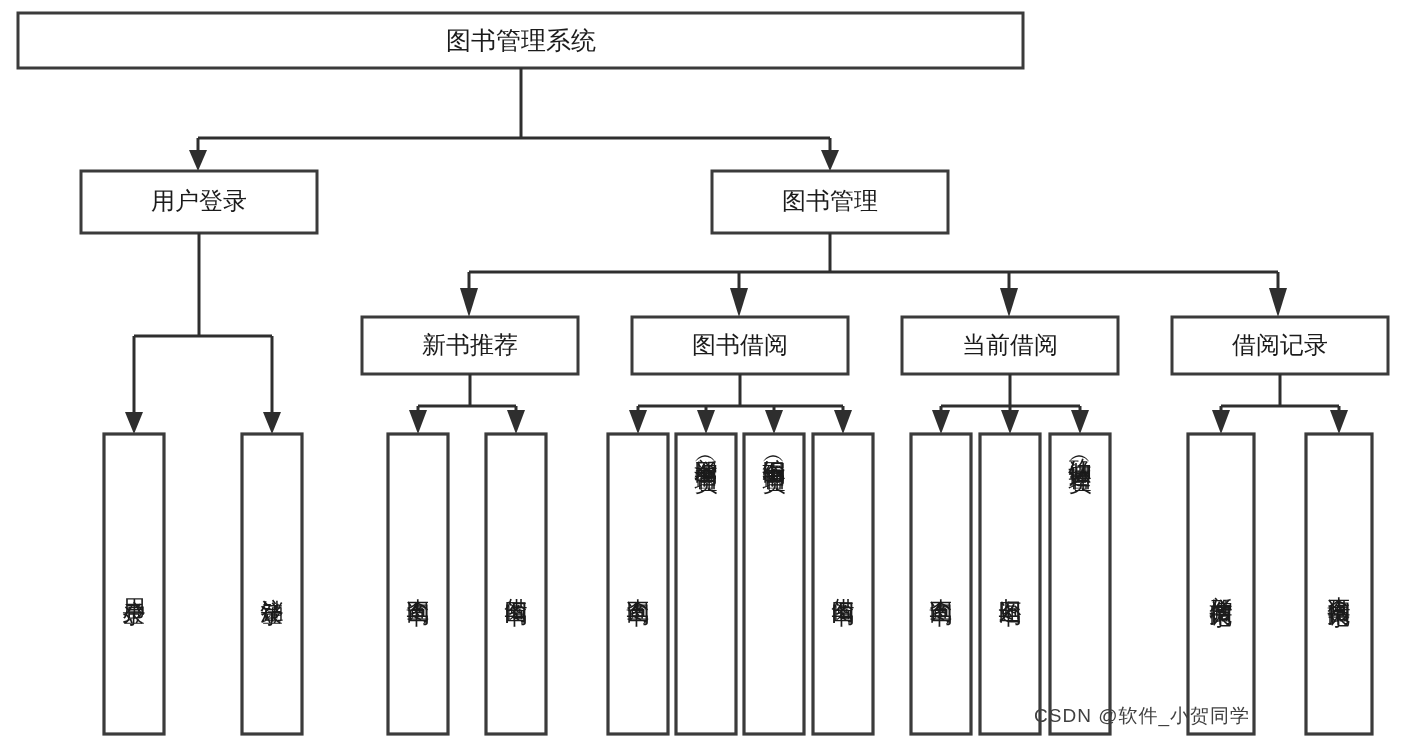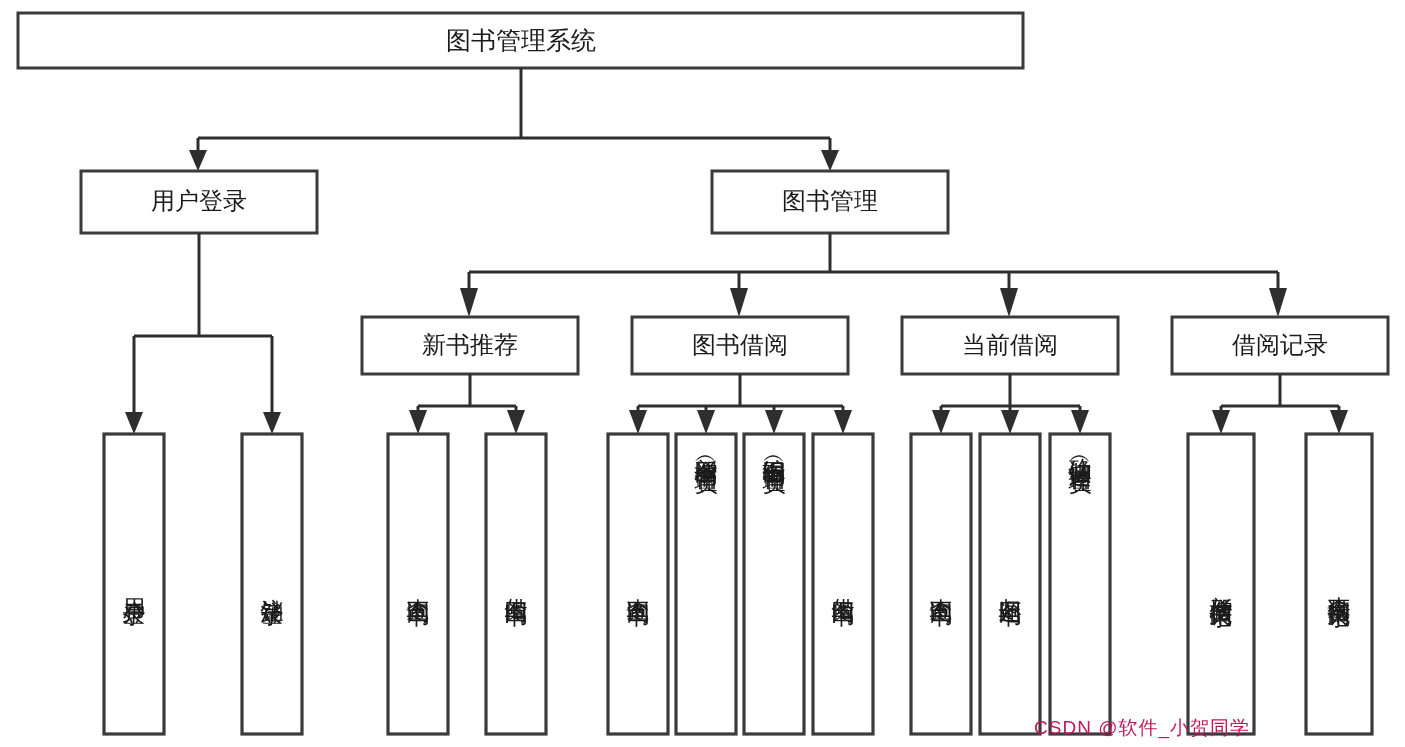"CSDN @软件_小贺同学" .watermark { bottom: 6px -> 18px; color: #be185d -> #404040 }
